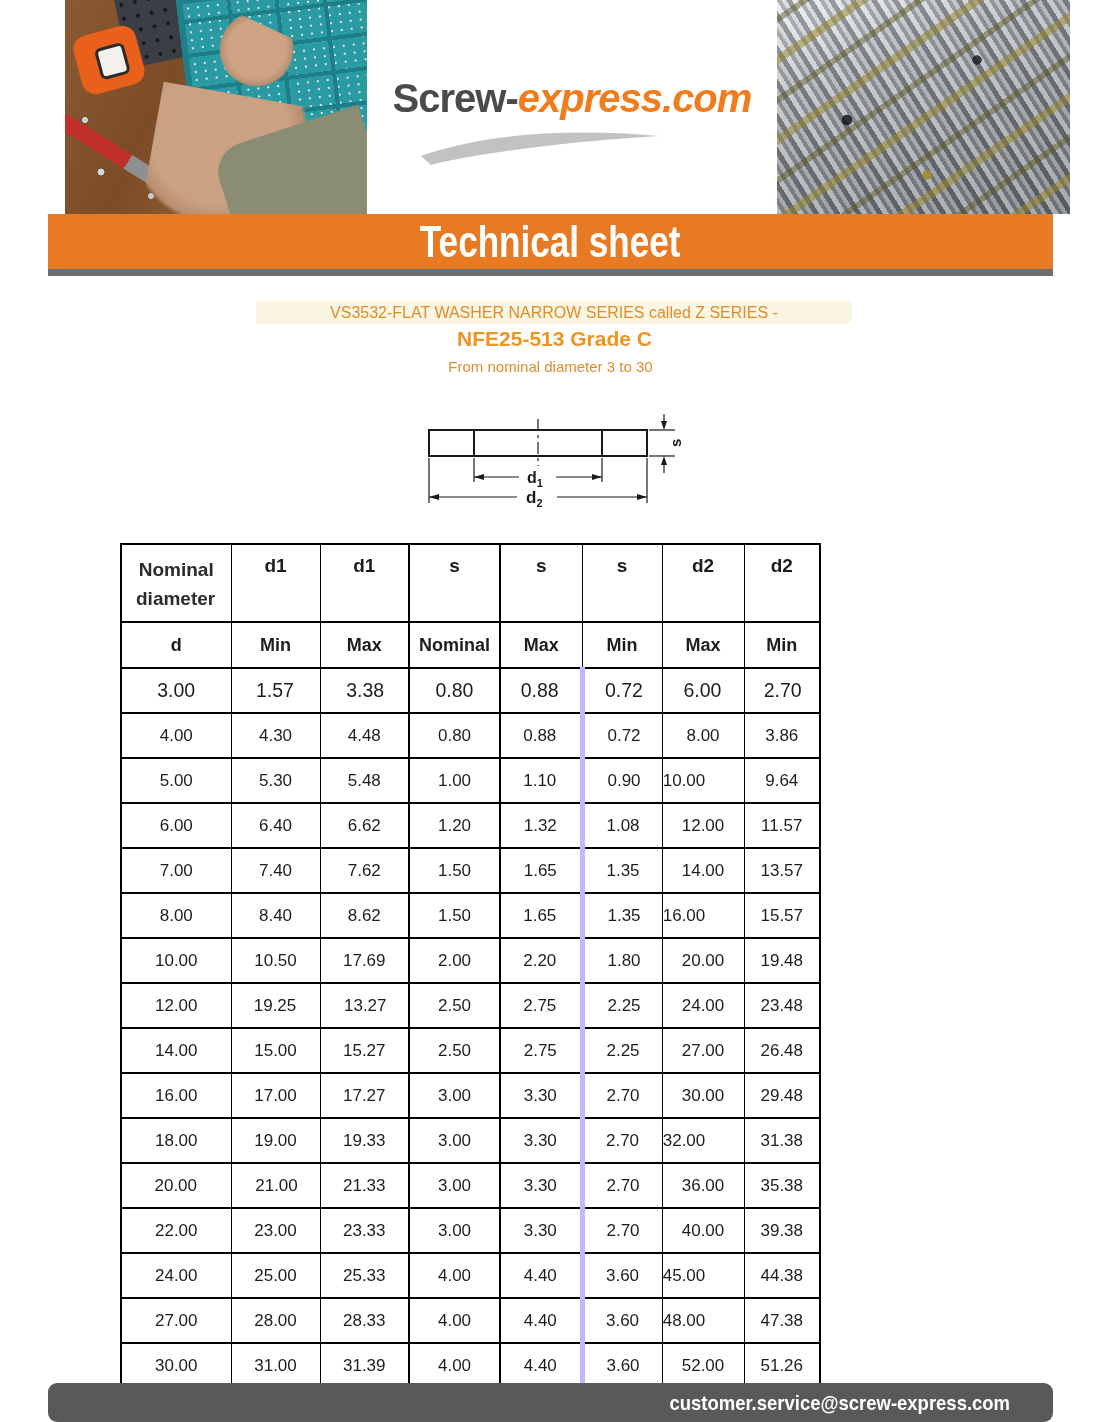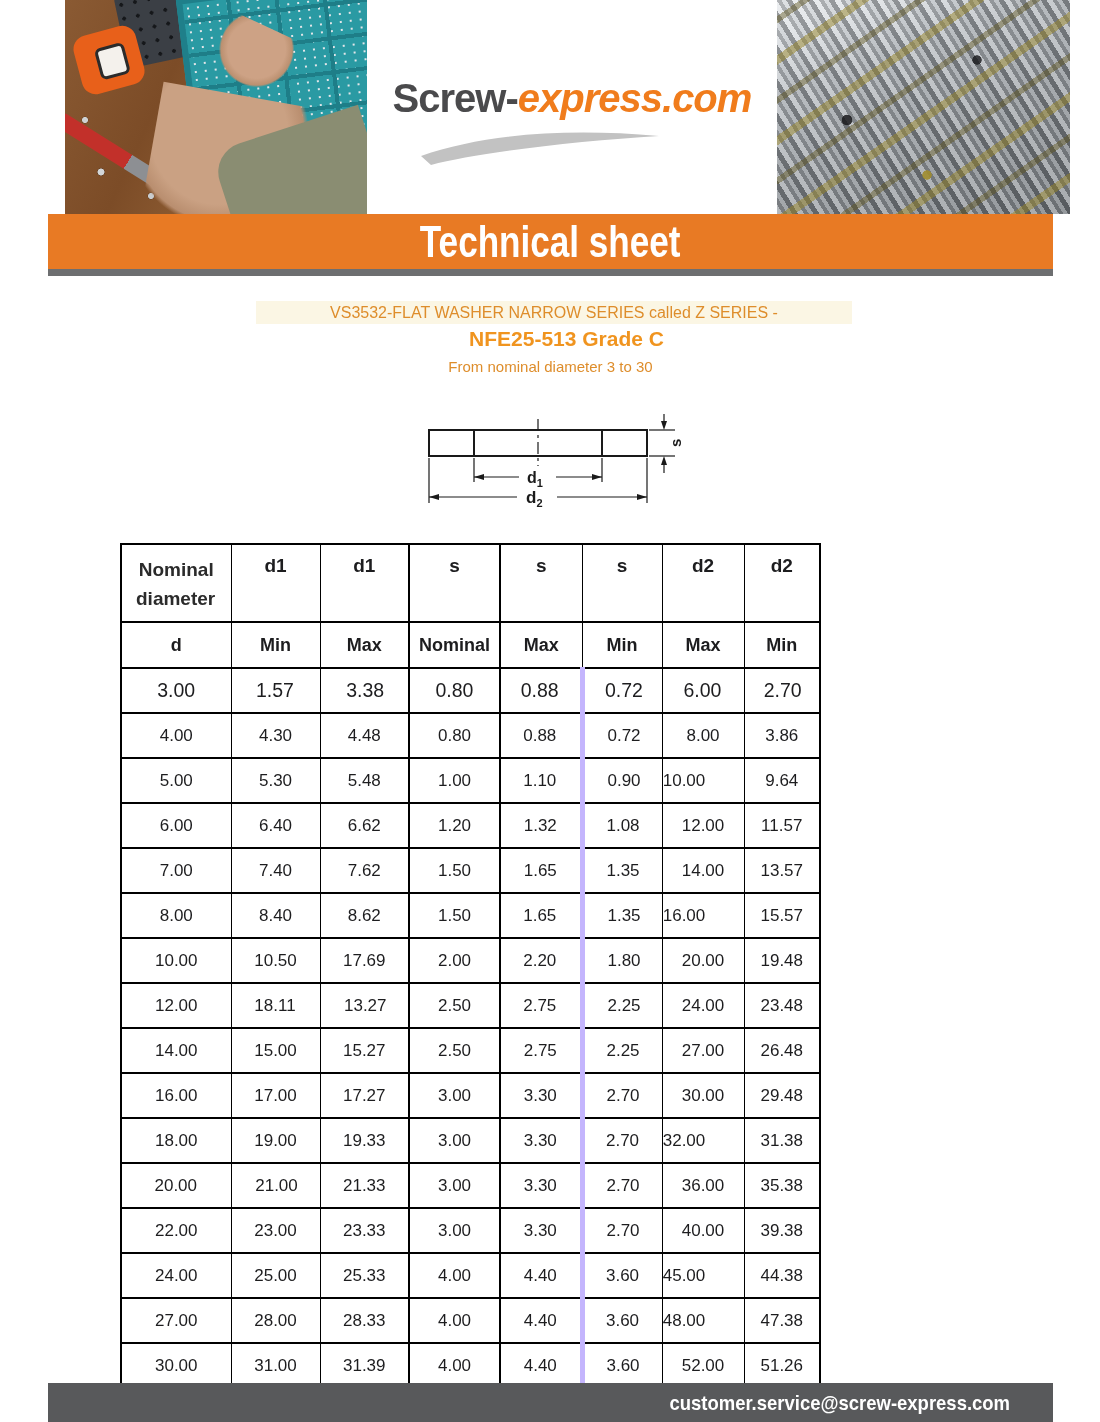"NFE25-513 Grade C" .title2 { left: 64px -> 52px }
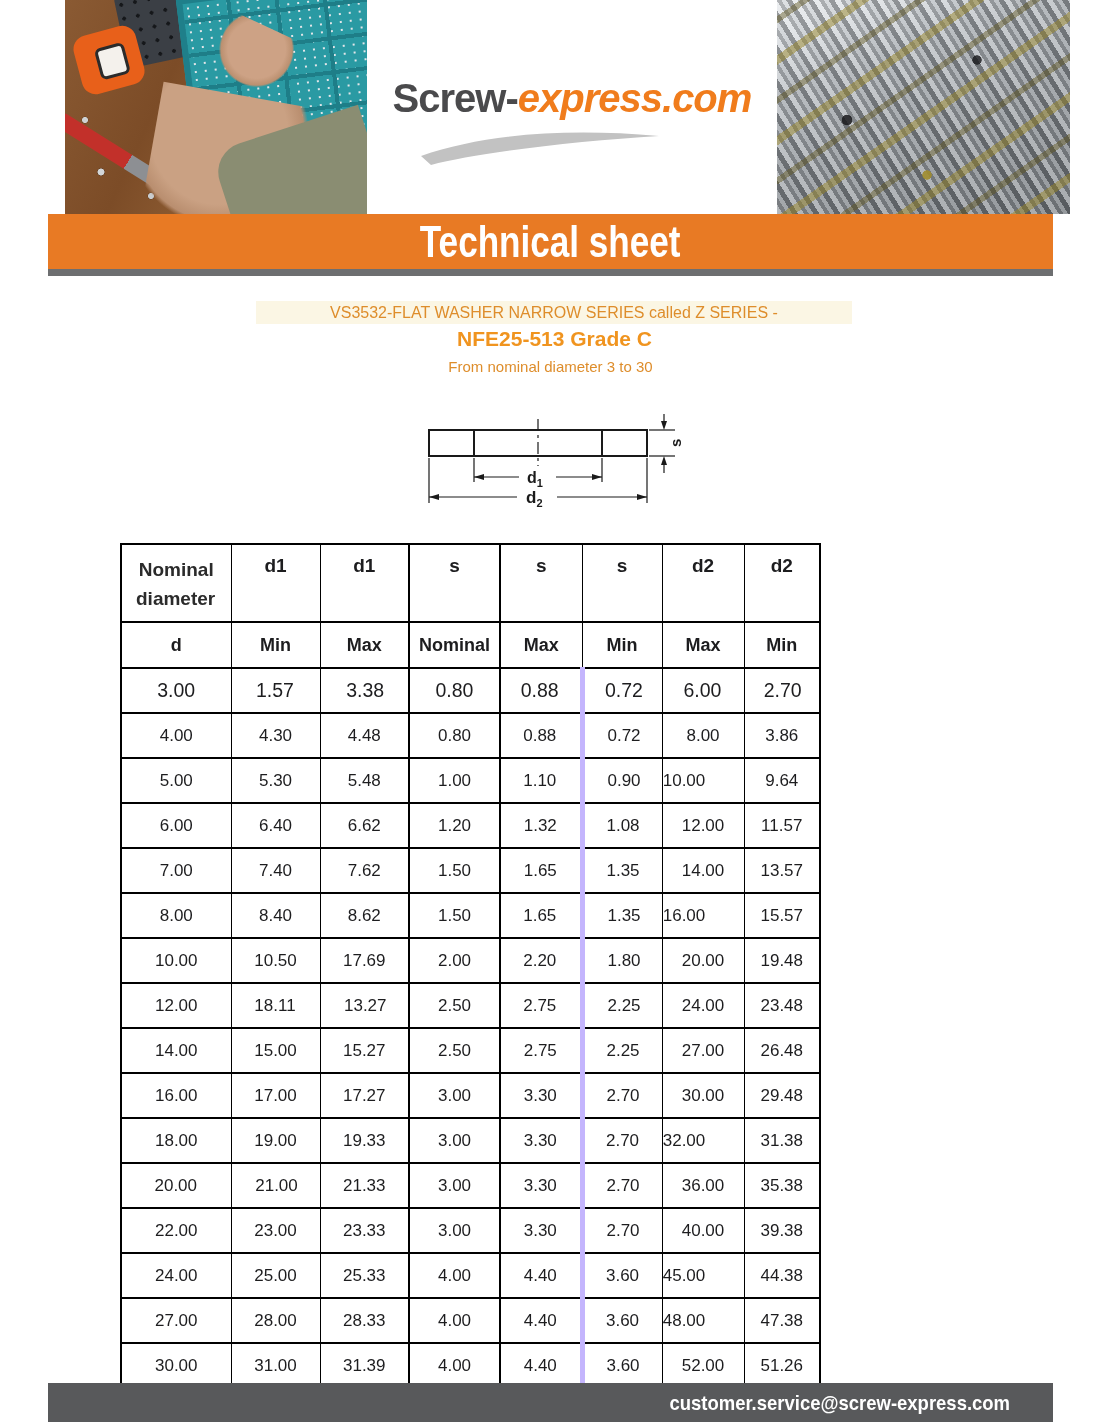"18.11" span.cv { text: 18.11 -> 19.25 }
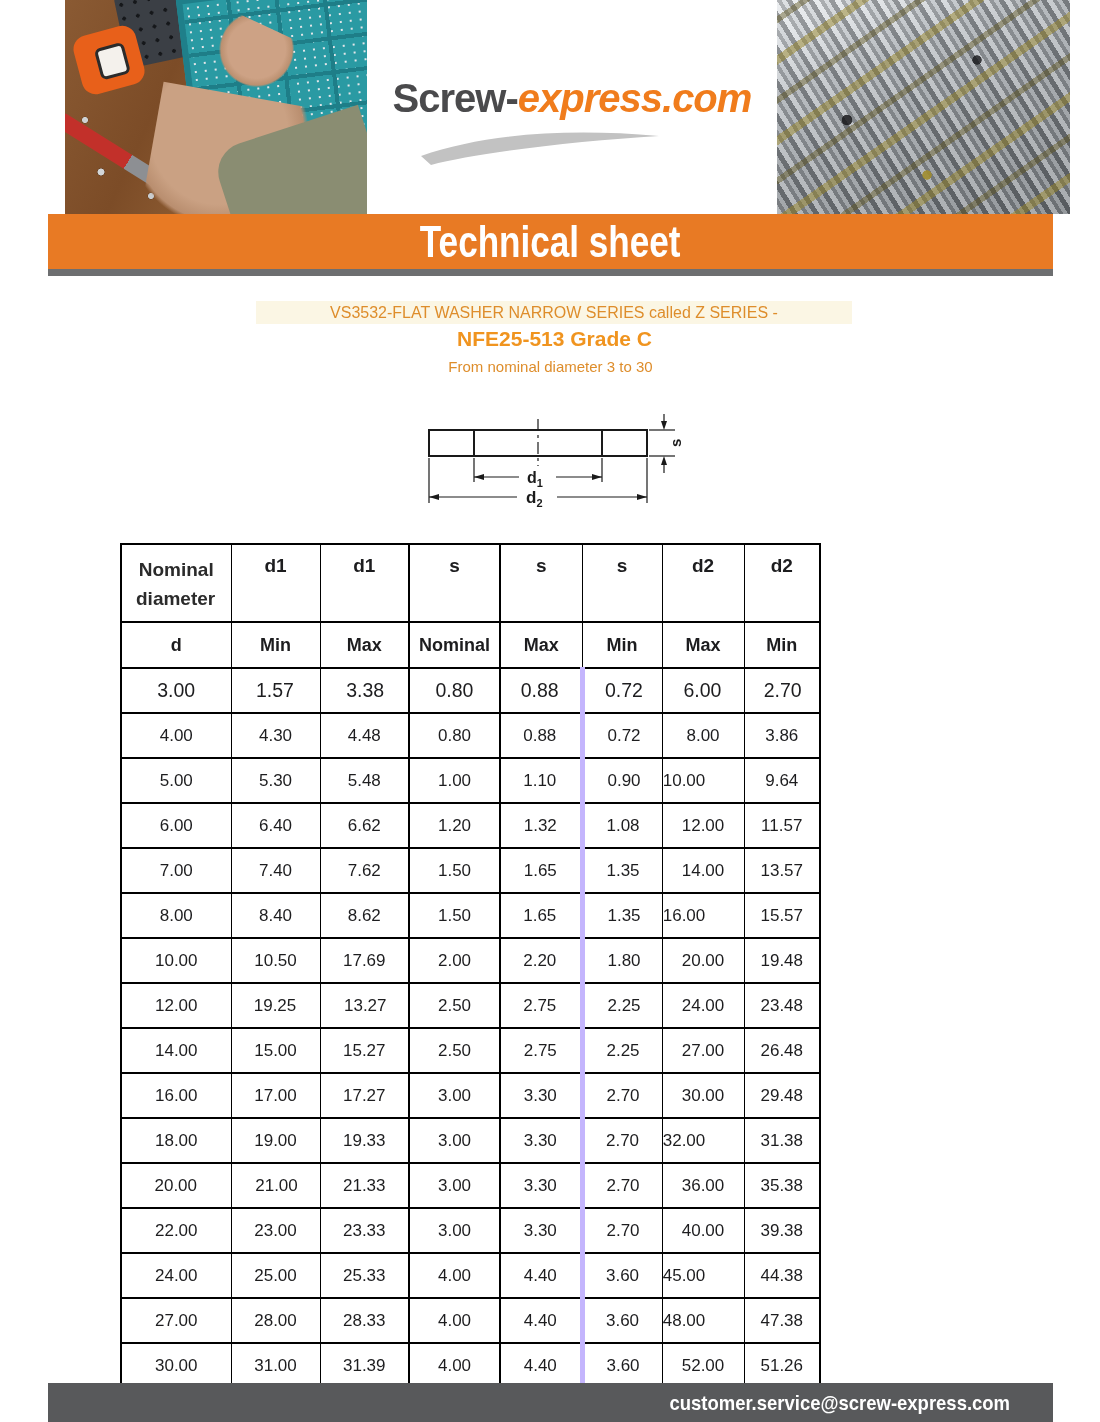"customer.service@screw-express.com" .footer-bar { border-radius: none -> 9px }
